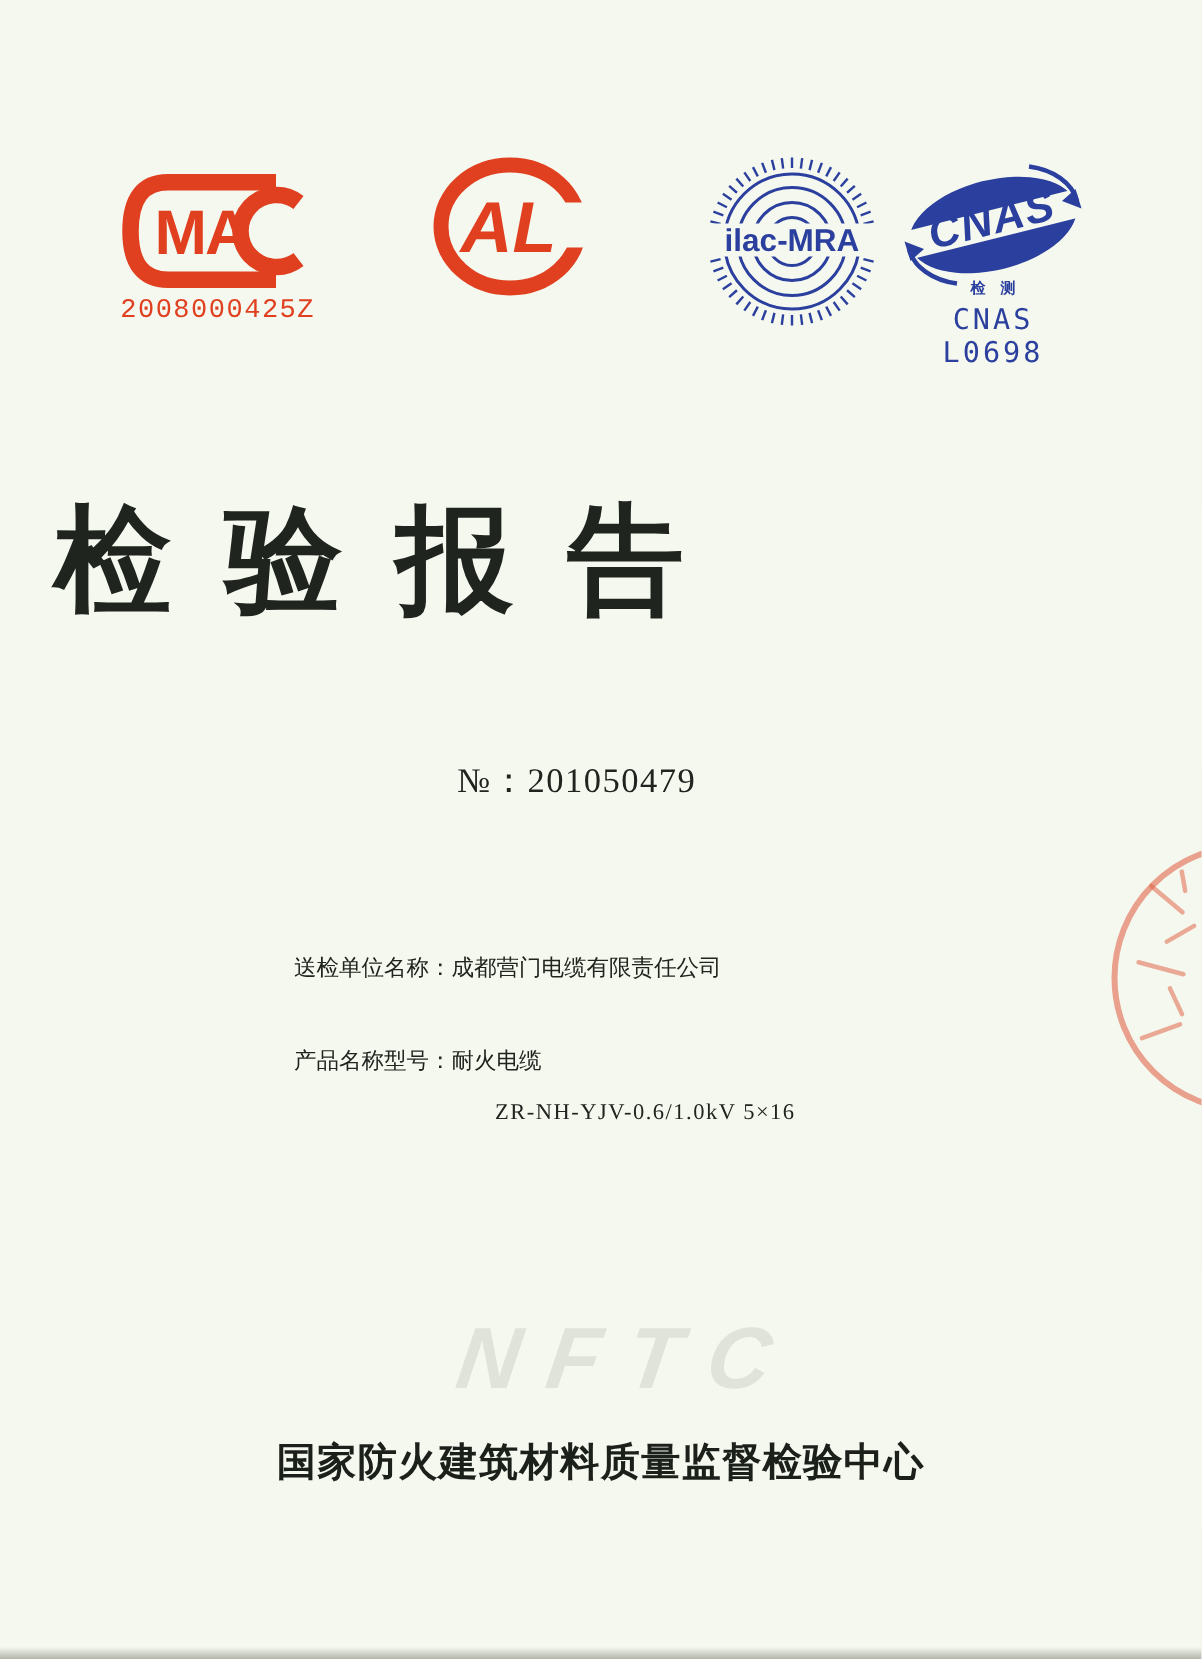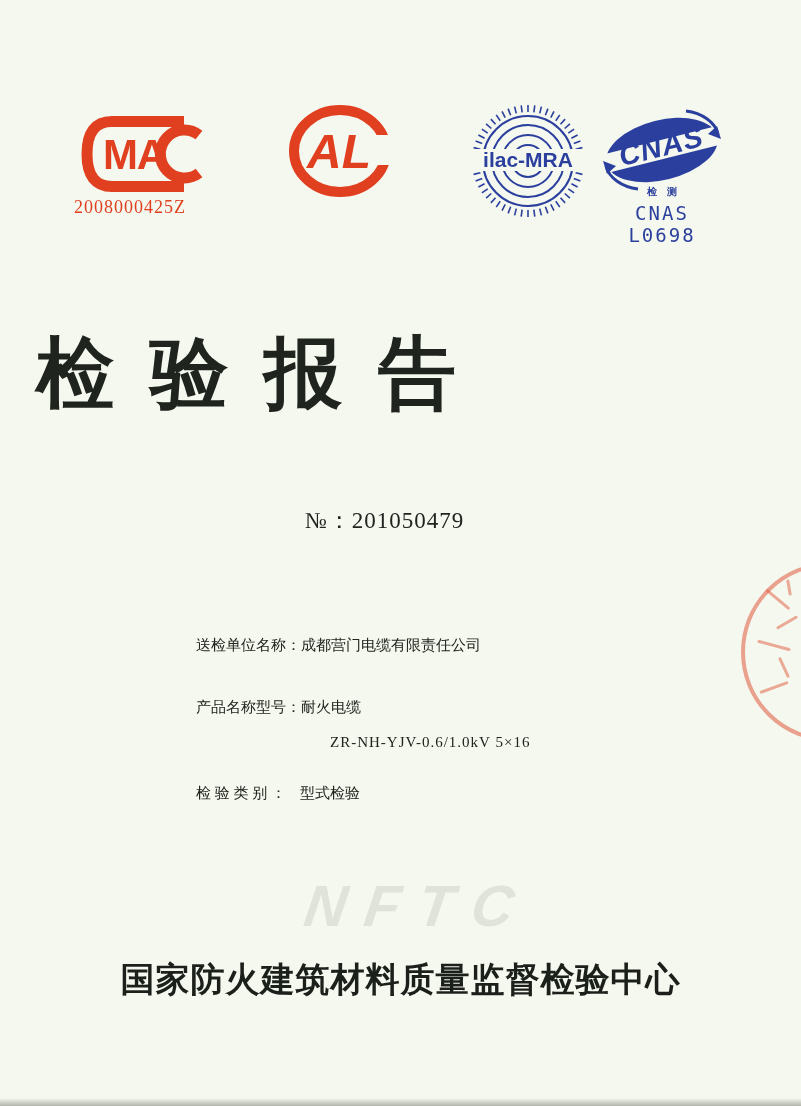"2008000425Z" .logo-code { font-family: Liberation Serif, serif -> Liberation Mono, monospace; text-align: left -> right }
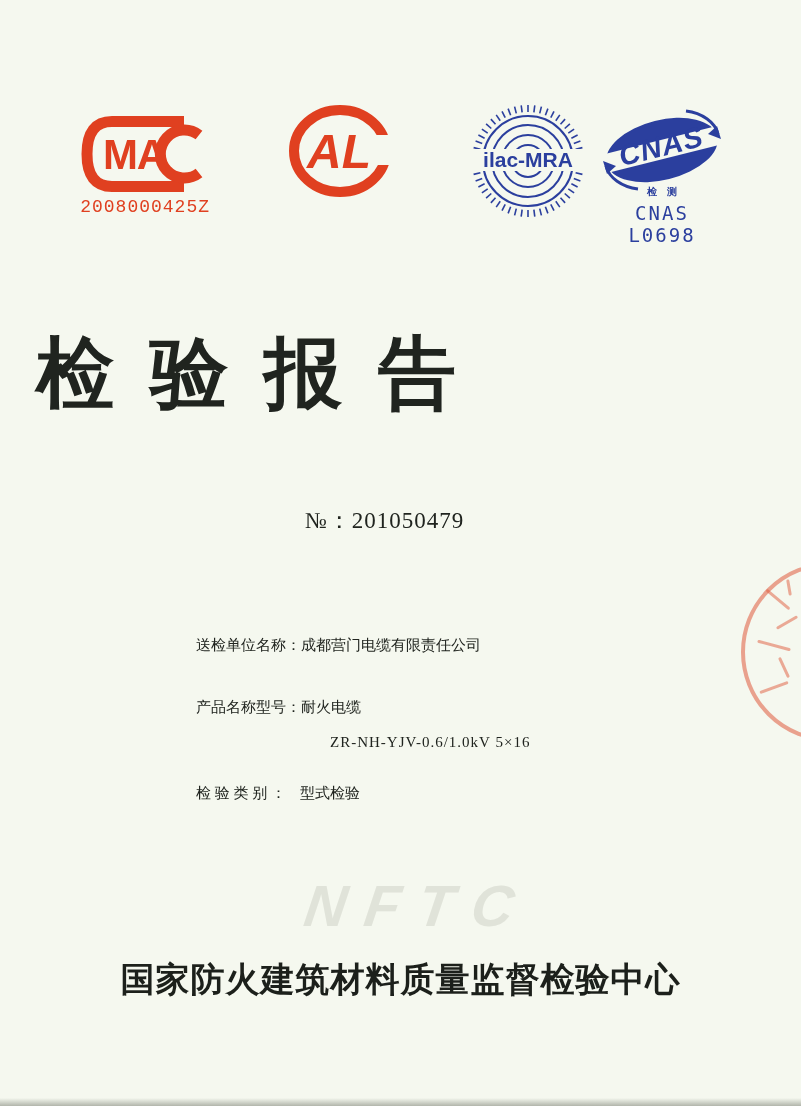"检 验 类 别 ：" div.field { html: <div> <span>检 验 类 别 ：</span><span>型式检验</span> </div> -> none }
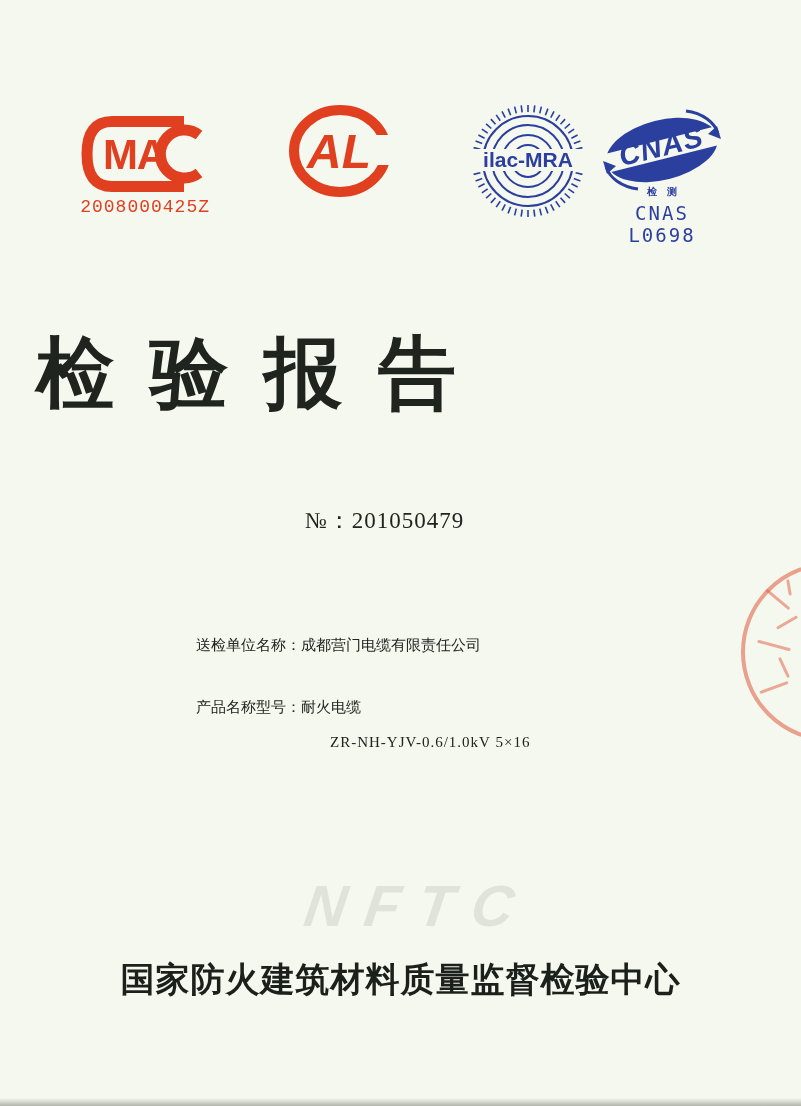"国家防火建筑材料质量监督检验中心" .footer-org { font-size: 34px -> 26px }
